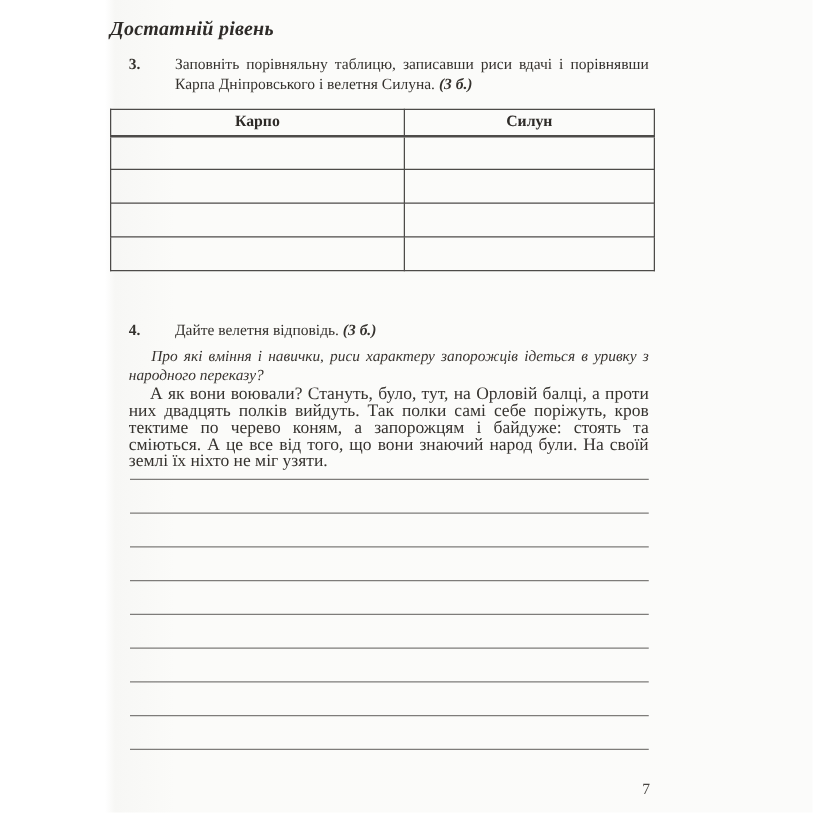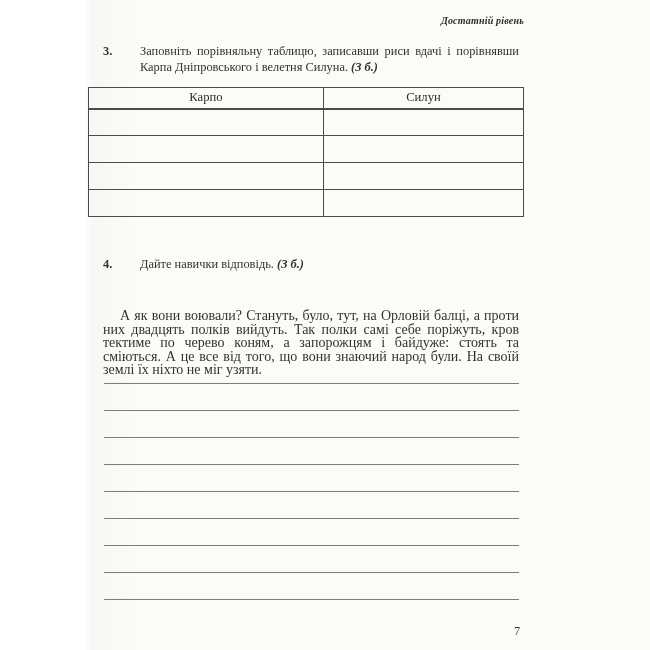"Достатній рівень" .sec-title { font-size: 10px -> 16px; text-align: right -> left }
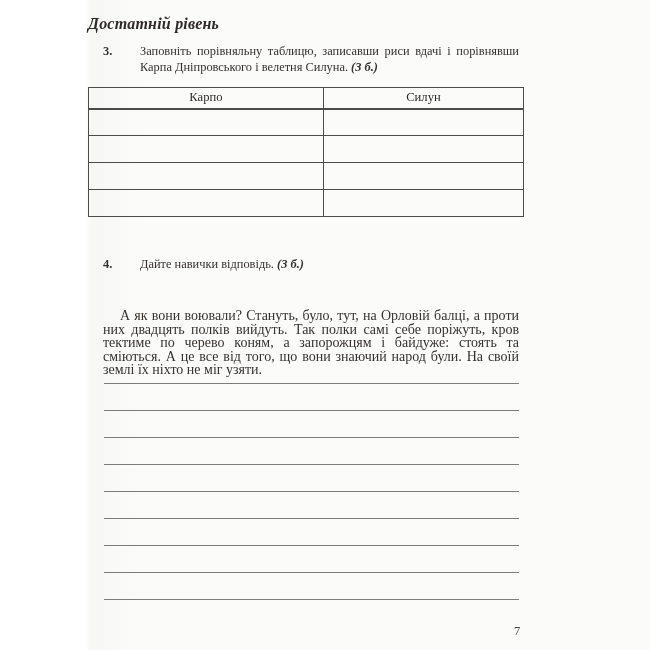"Карпо" table.cmp th { font-weight: normal -> bold }
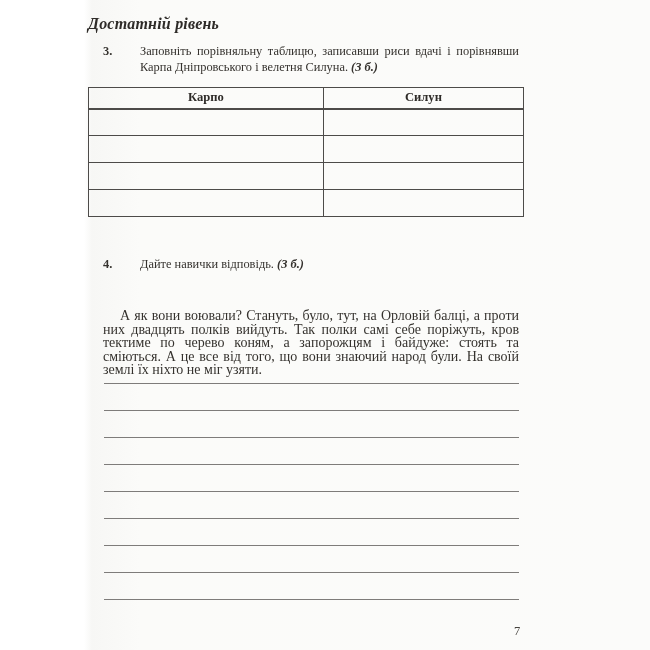"Дайте навички відповідь." span { text: навички -> велетня }
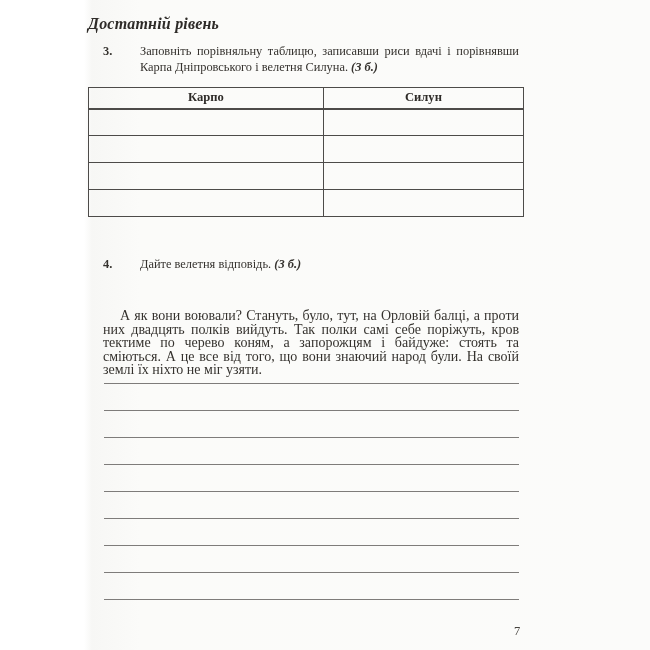"Про які вміння і навички," div.question { html: none -> <div>Про які вміння і навички, риси характеру запорожців ідеться в уривку з народного переказу?</div> }
